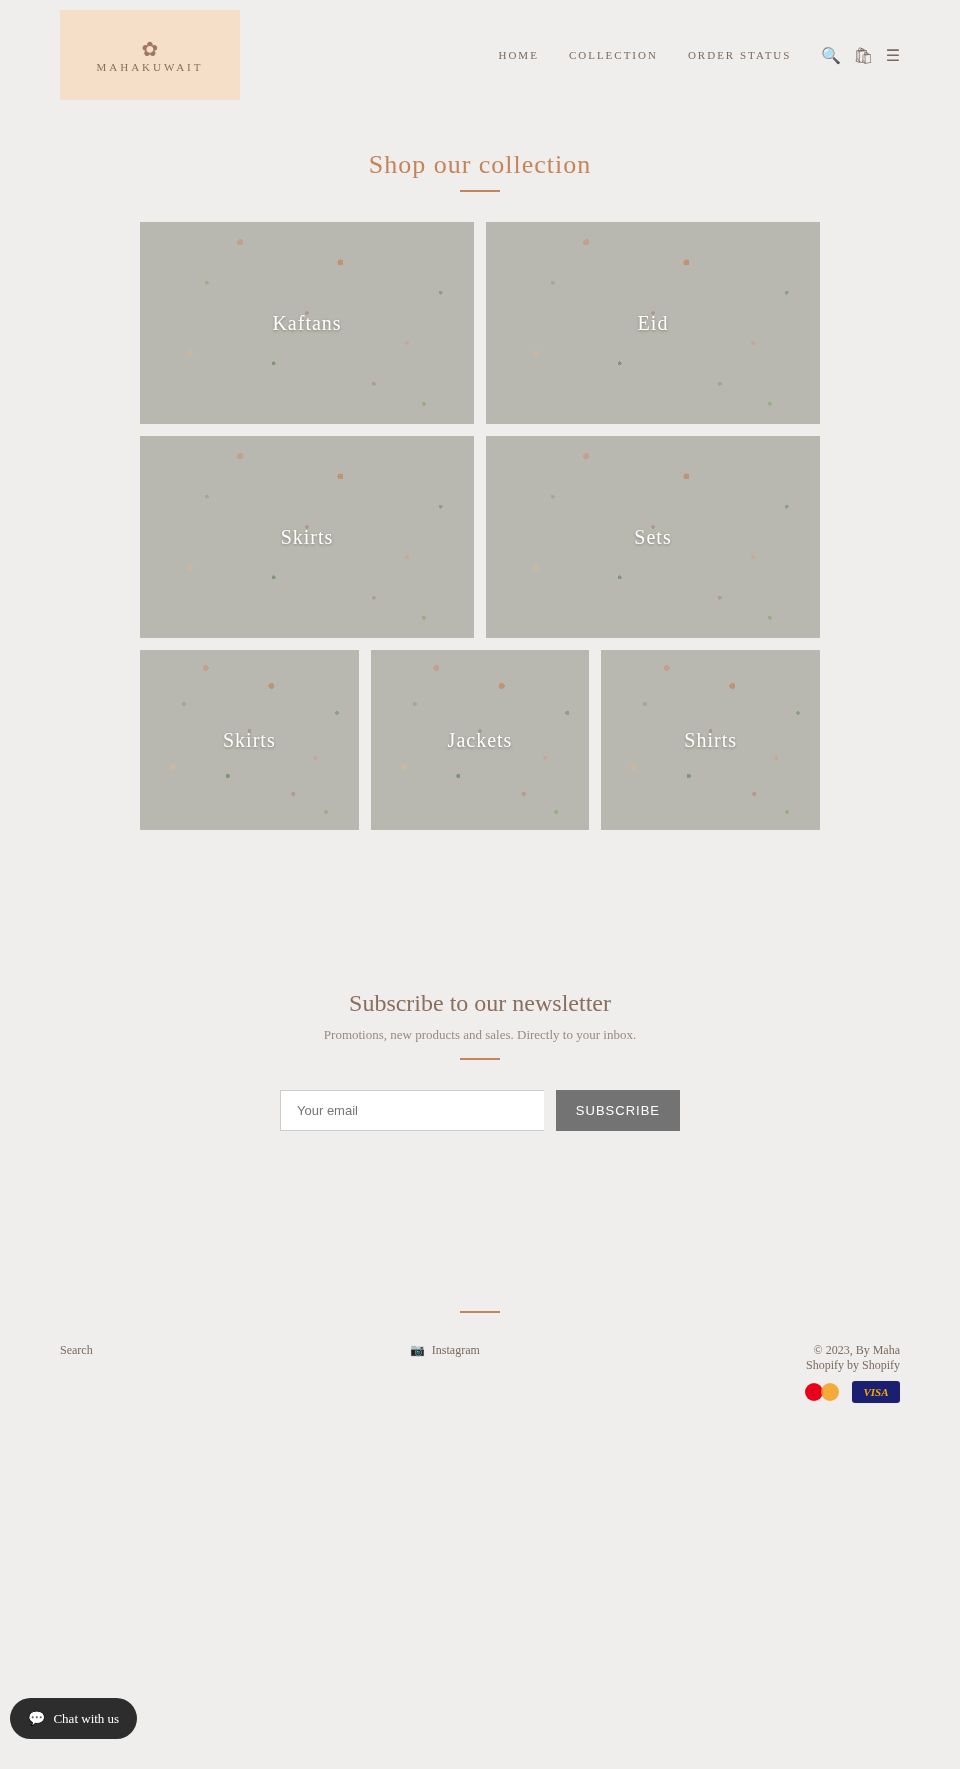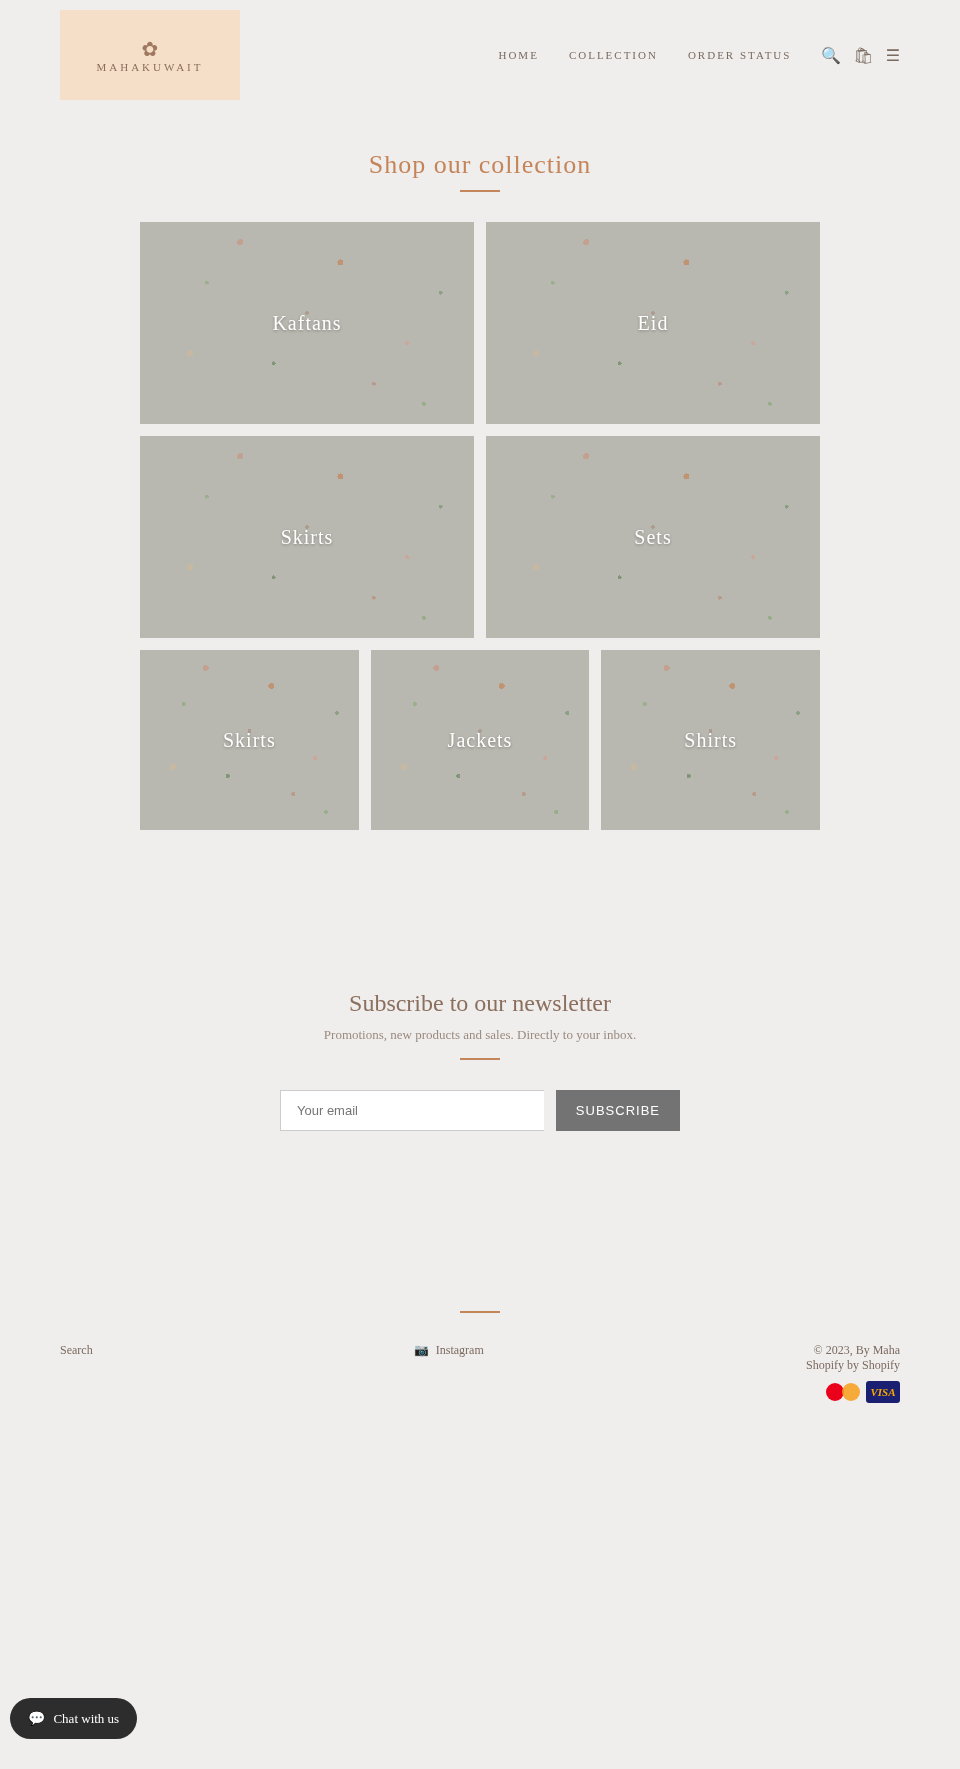"VISA" .payment-icon { width: 34px -> 48px }
